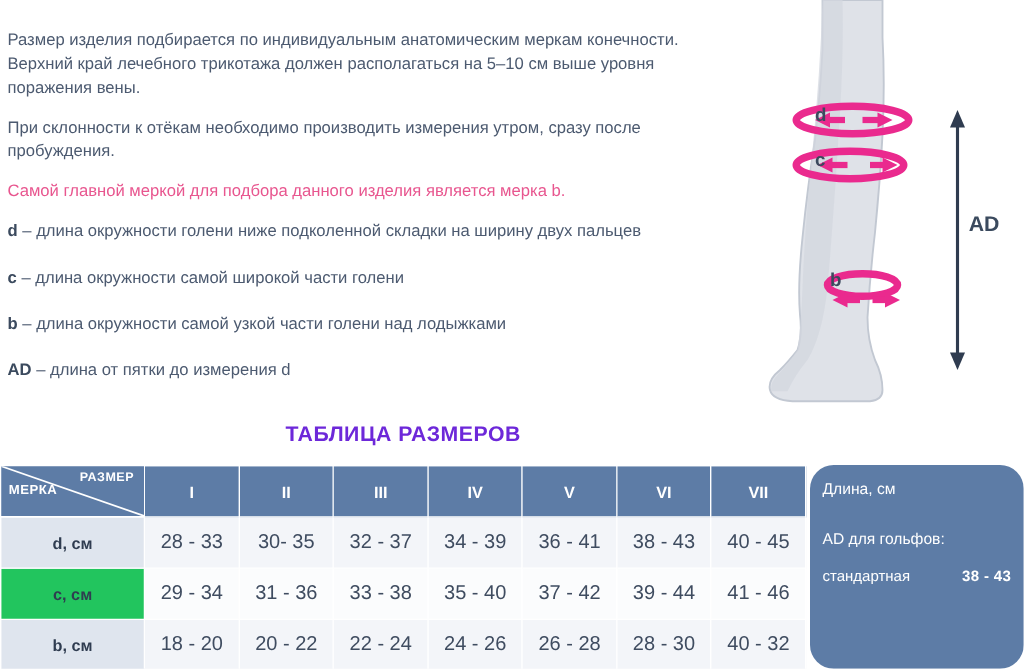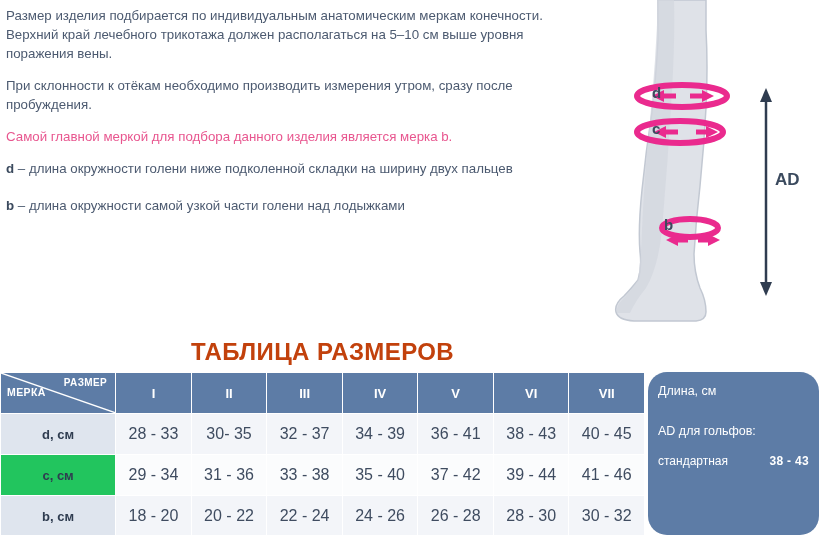"Размер изделия подбирается по" .text-col { top: 0px -> 16px }
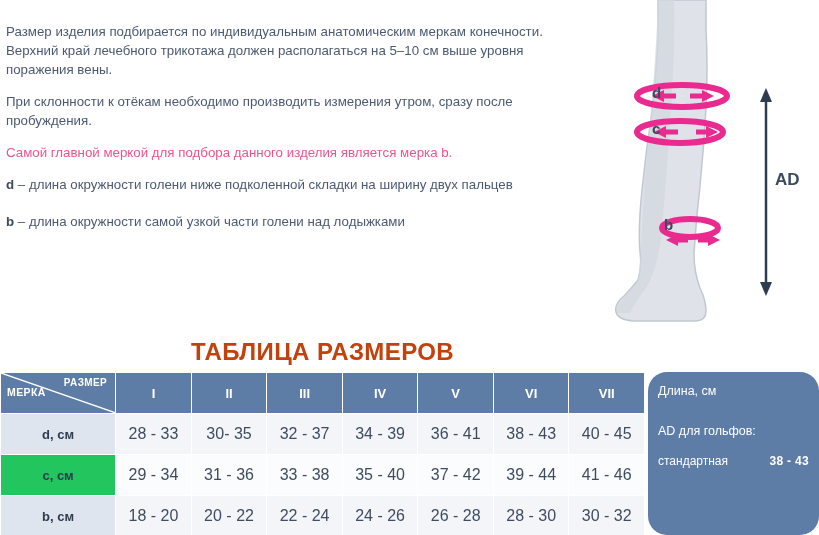"c – длина окружности самой" p.para { html: none -> <p><b>c</b><span> – длина окружности самой широкой части голени</span></p> }
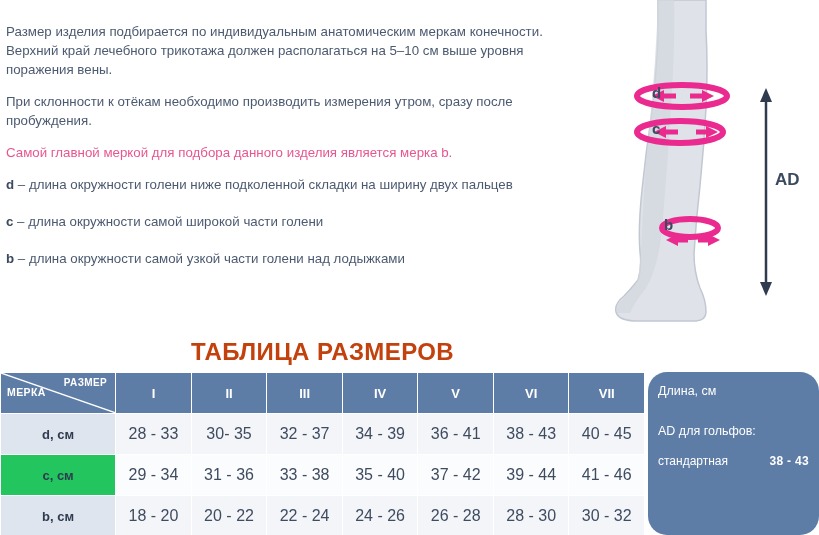"AD – длина от пятки" p.para { html: none -> <p><b>AD</b><span> – длина от пятки до измерения d</span></p> }
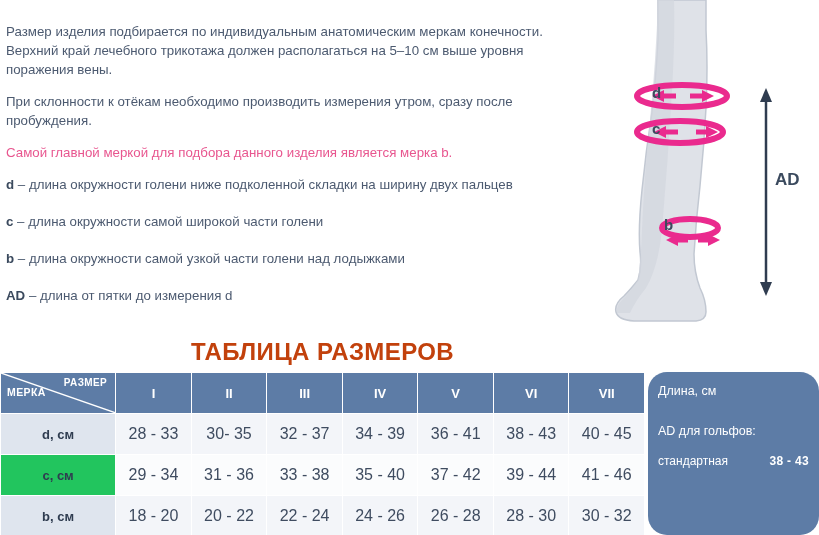"ТАБЛИЦА РАЗМЕРОВ" .table-title { color: #c2410c -> #6d28d9; font-size: 24px -> 17px }
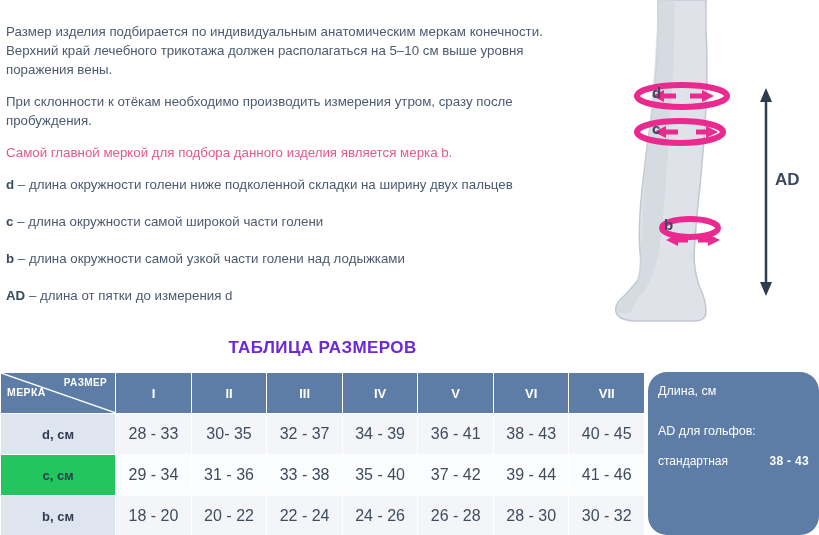"30 - 32" td.cell { text: 30 -> 40 }
